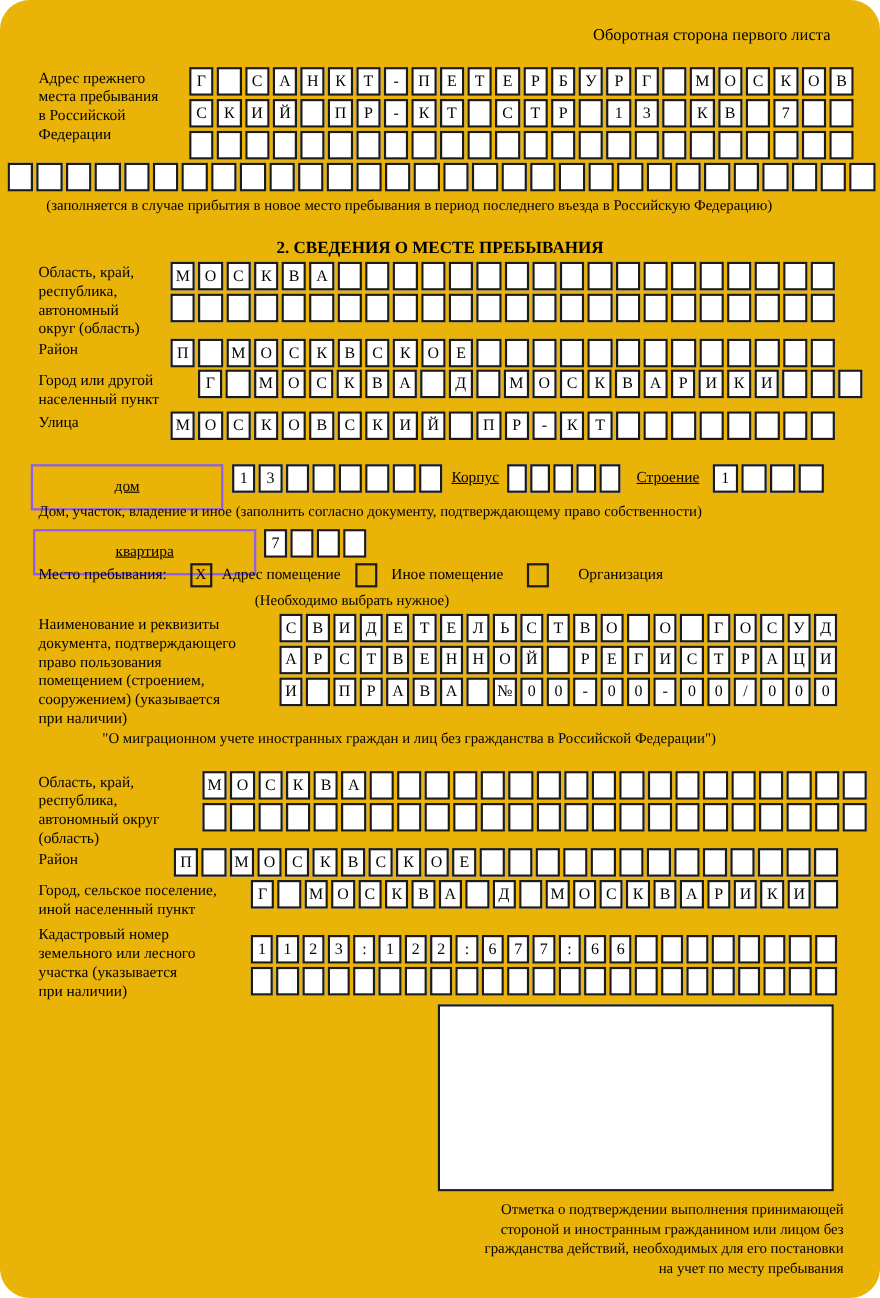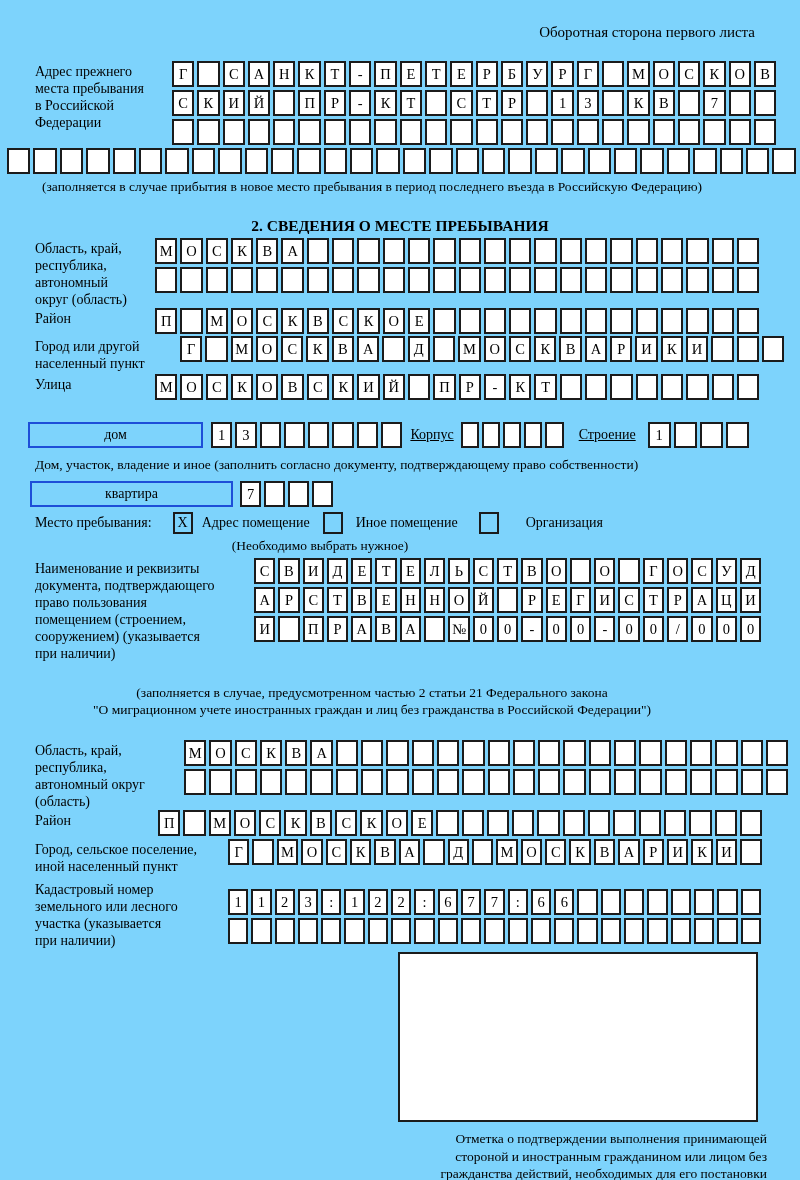"Оборотная сторона первого листа" .page { background: #7dd3fc -> #eab308; border-radius: none -> 27px }
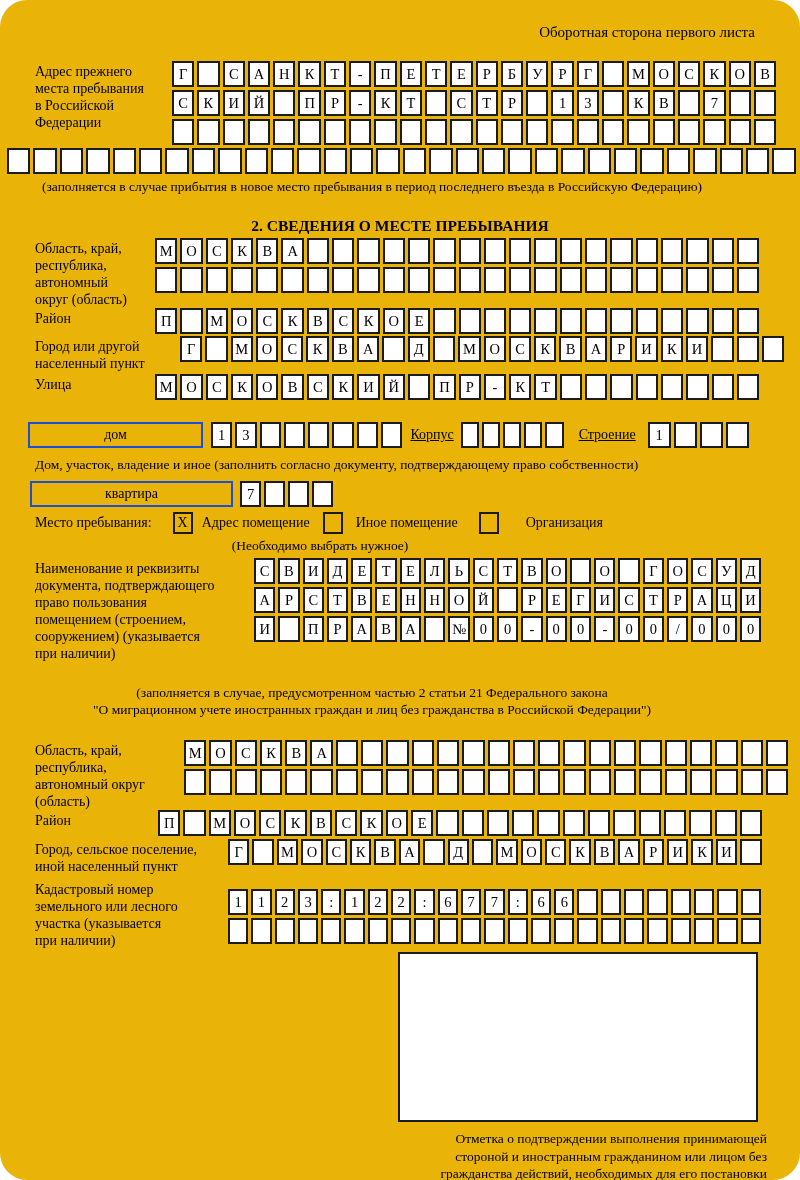"дом" .lblbox { border: 2px solid #1d4ed8 -> 2px solid #8b5cf6; height: 26px -> 42px; text-decoration: none -> underline }
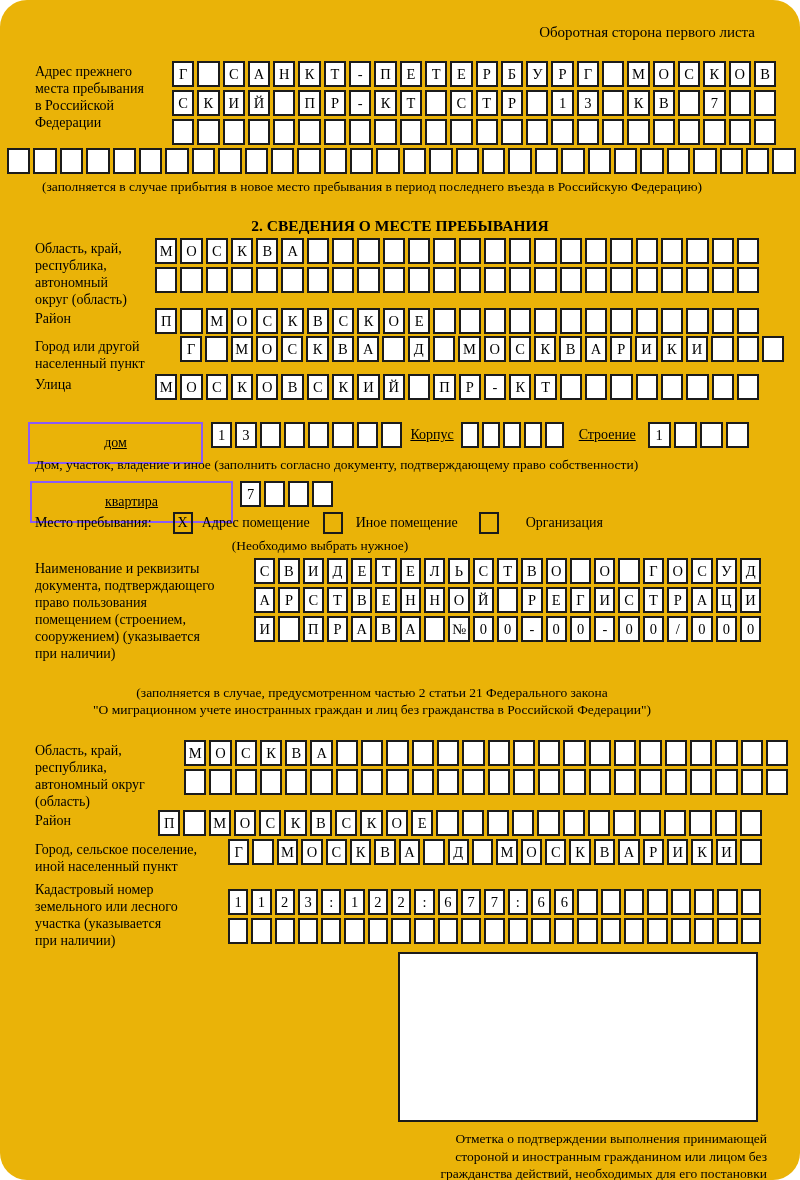"(заполняется в случае, предусмотренном" div.note { html: <div>(заполняется в случае, предусмотренном частью 2 статьи 21 Федерального закона</div> -> none }
